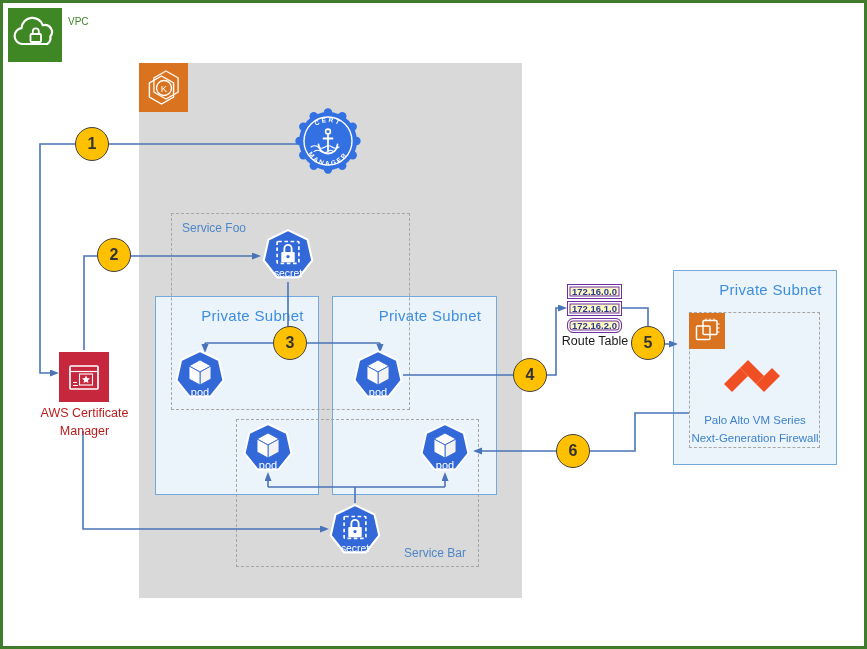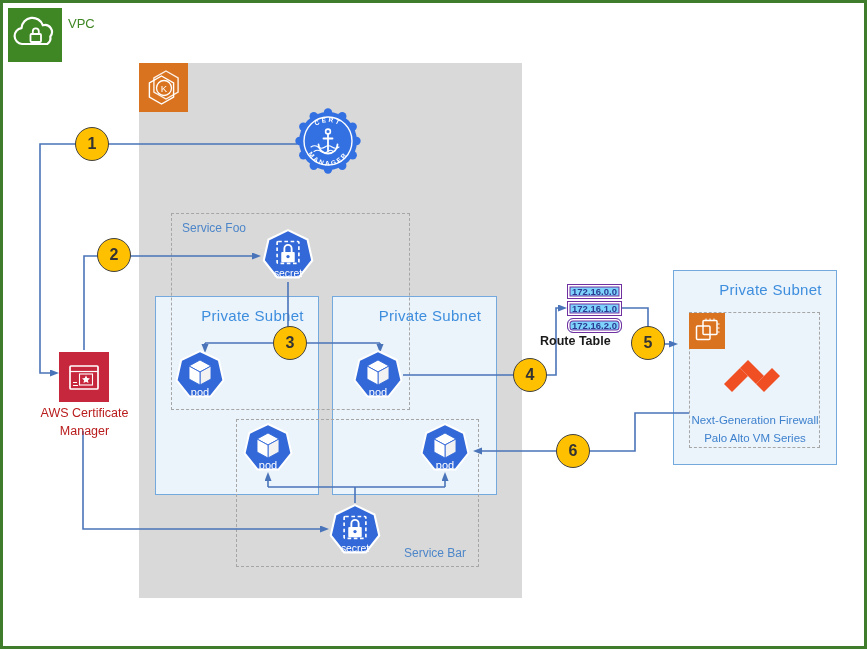"VPC" .vpc-label { font-size: 13px -> 10px }
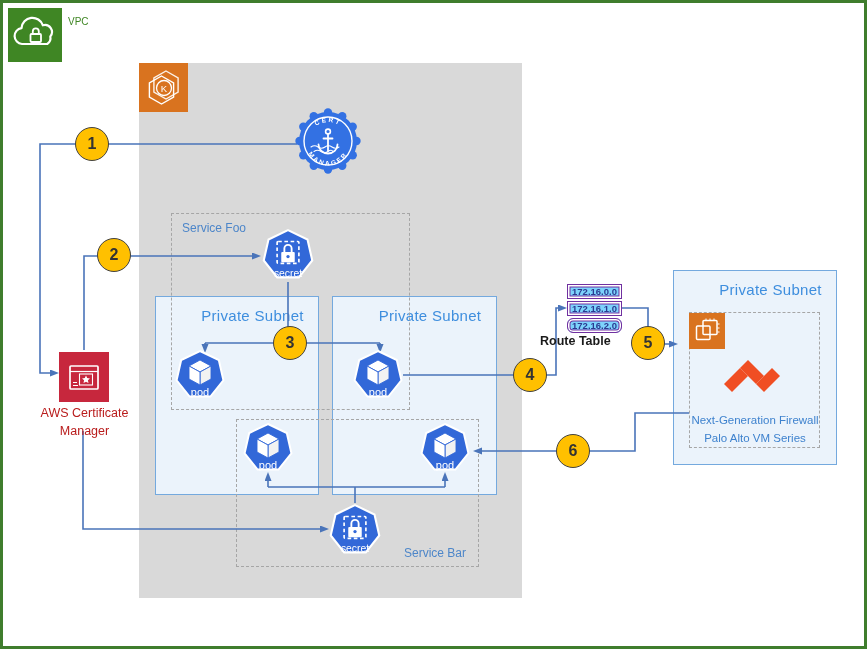"172.16.0.0" .route-box { background: #7dd3fc -> #fef9c3 }
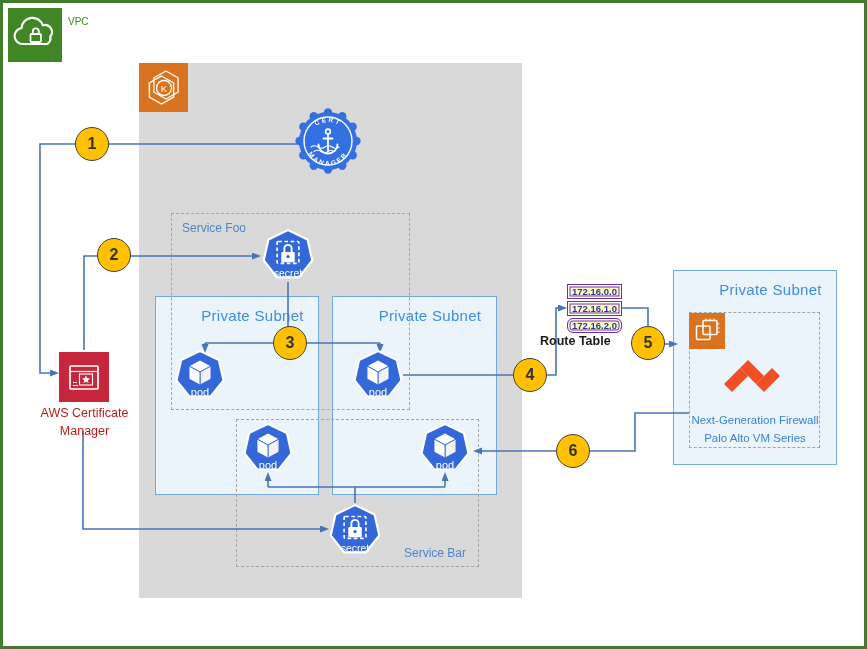"Route Table" .route-title { font-weight: bold -> none; text-align: none -> center }
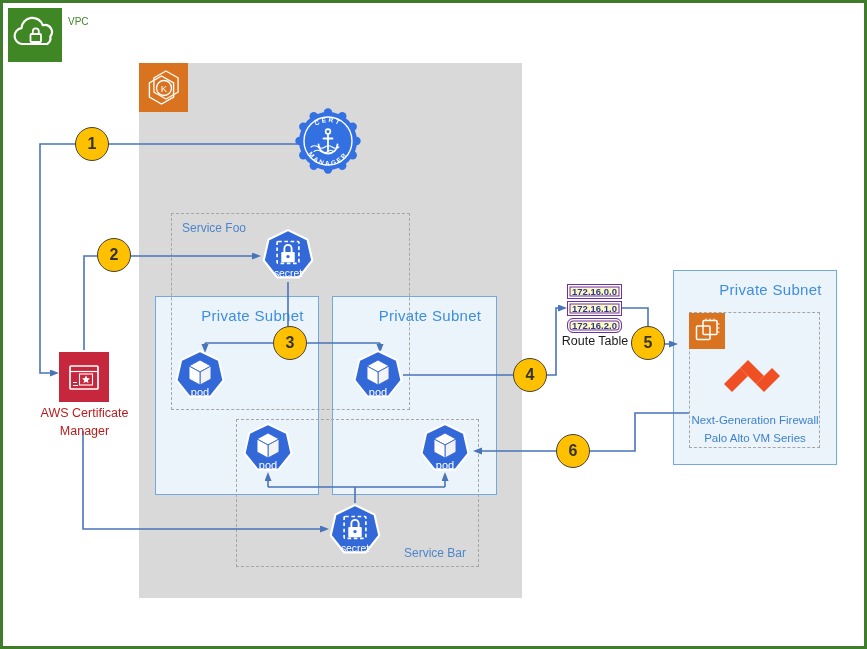"Next-Generation Firewall" span { order: before "Palo Alto VM Series" -> after "Palo Alto VM Series" }
